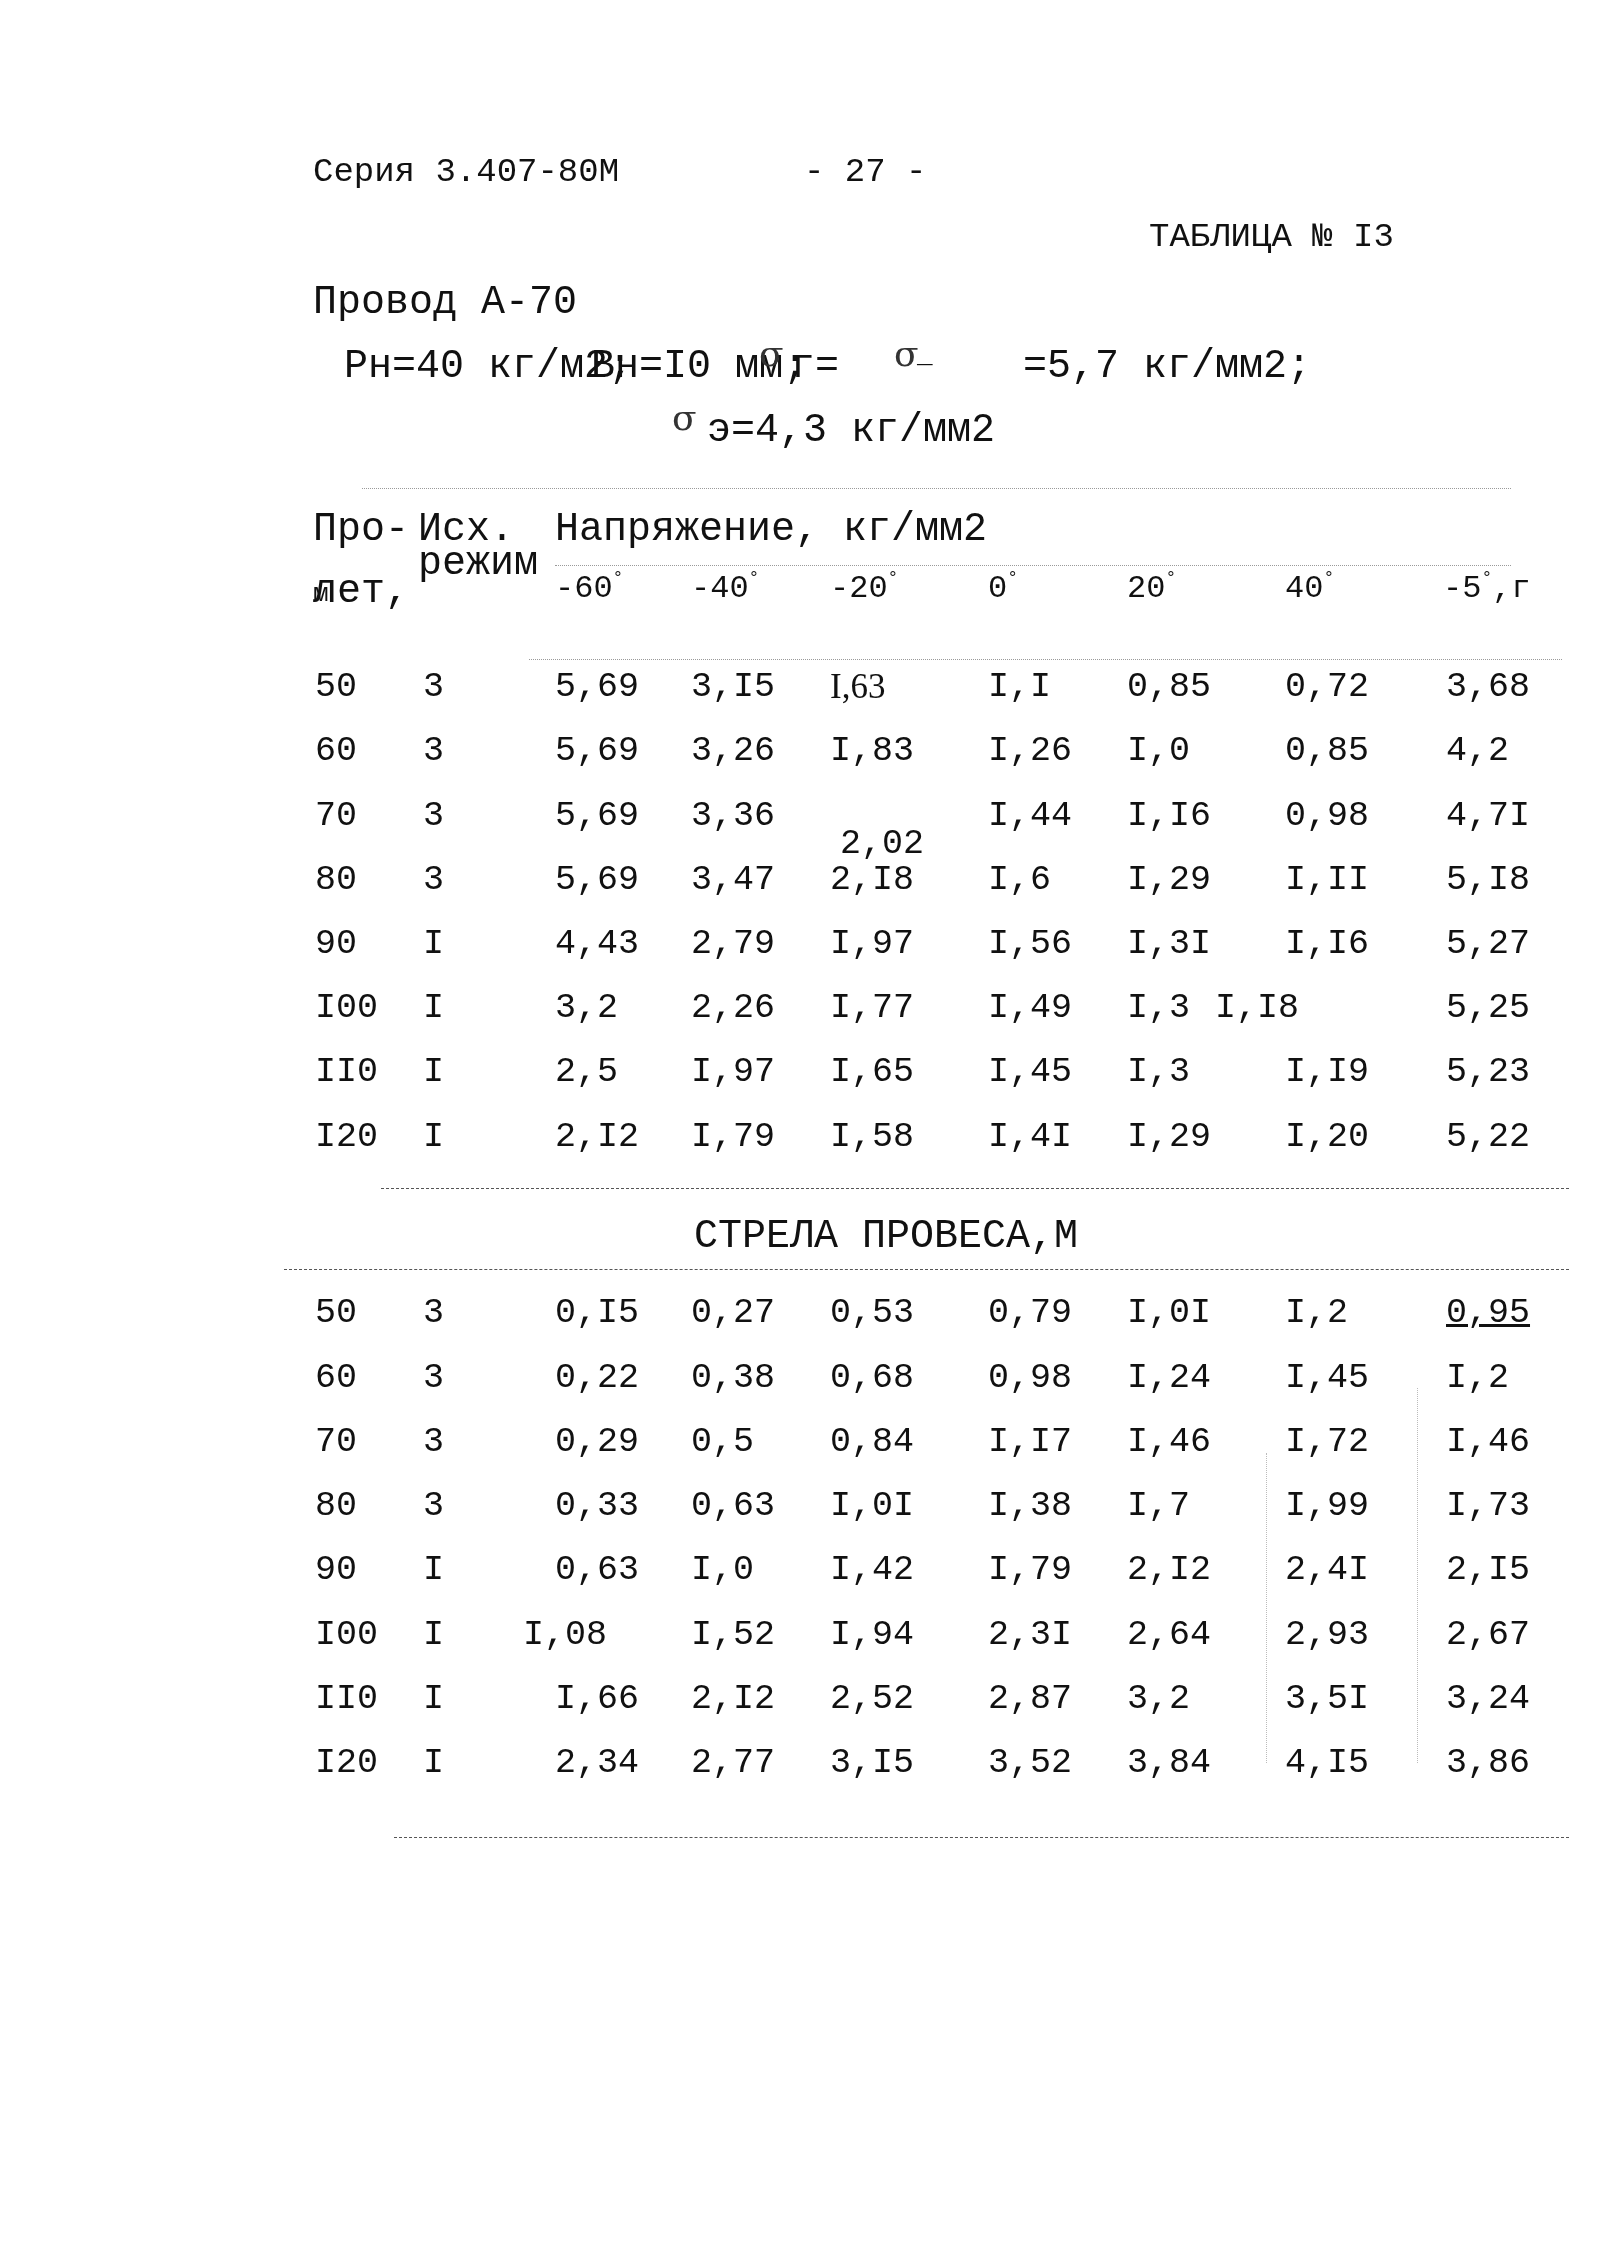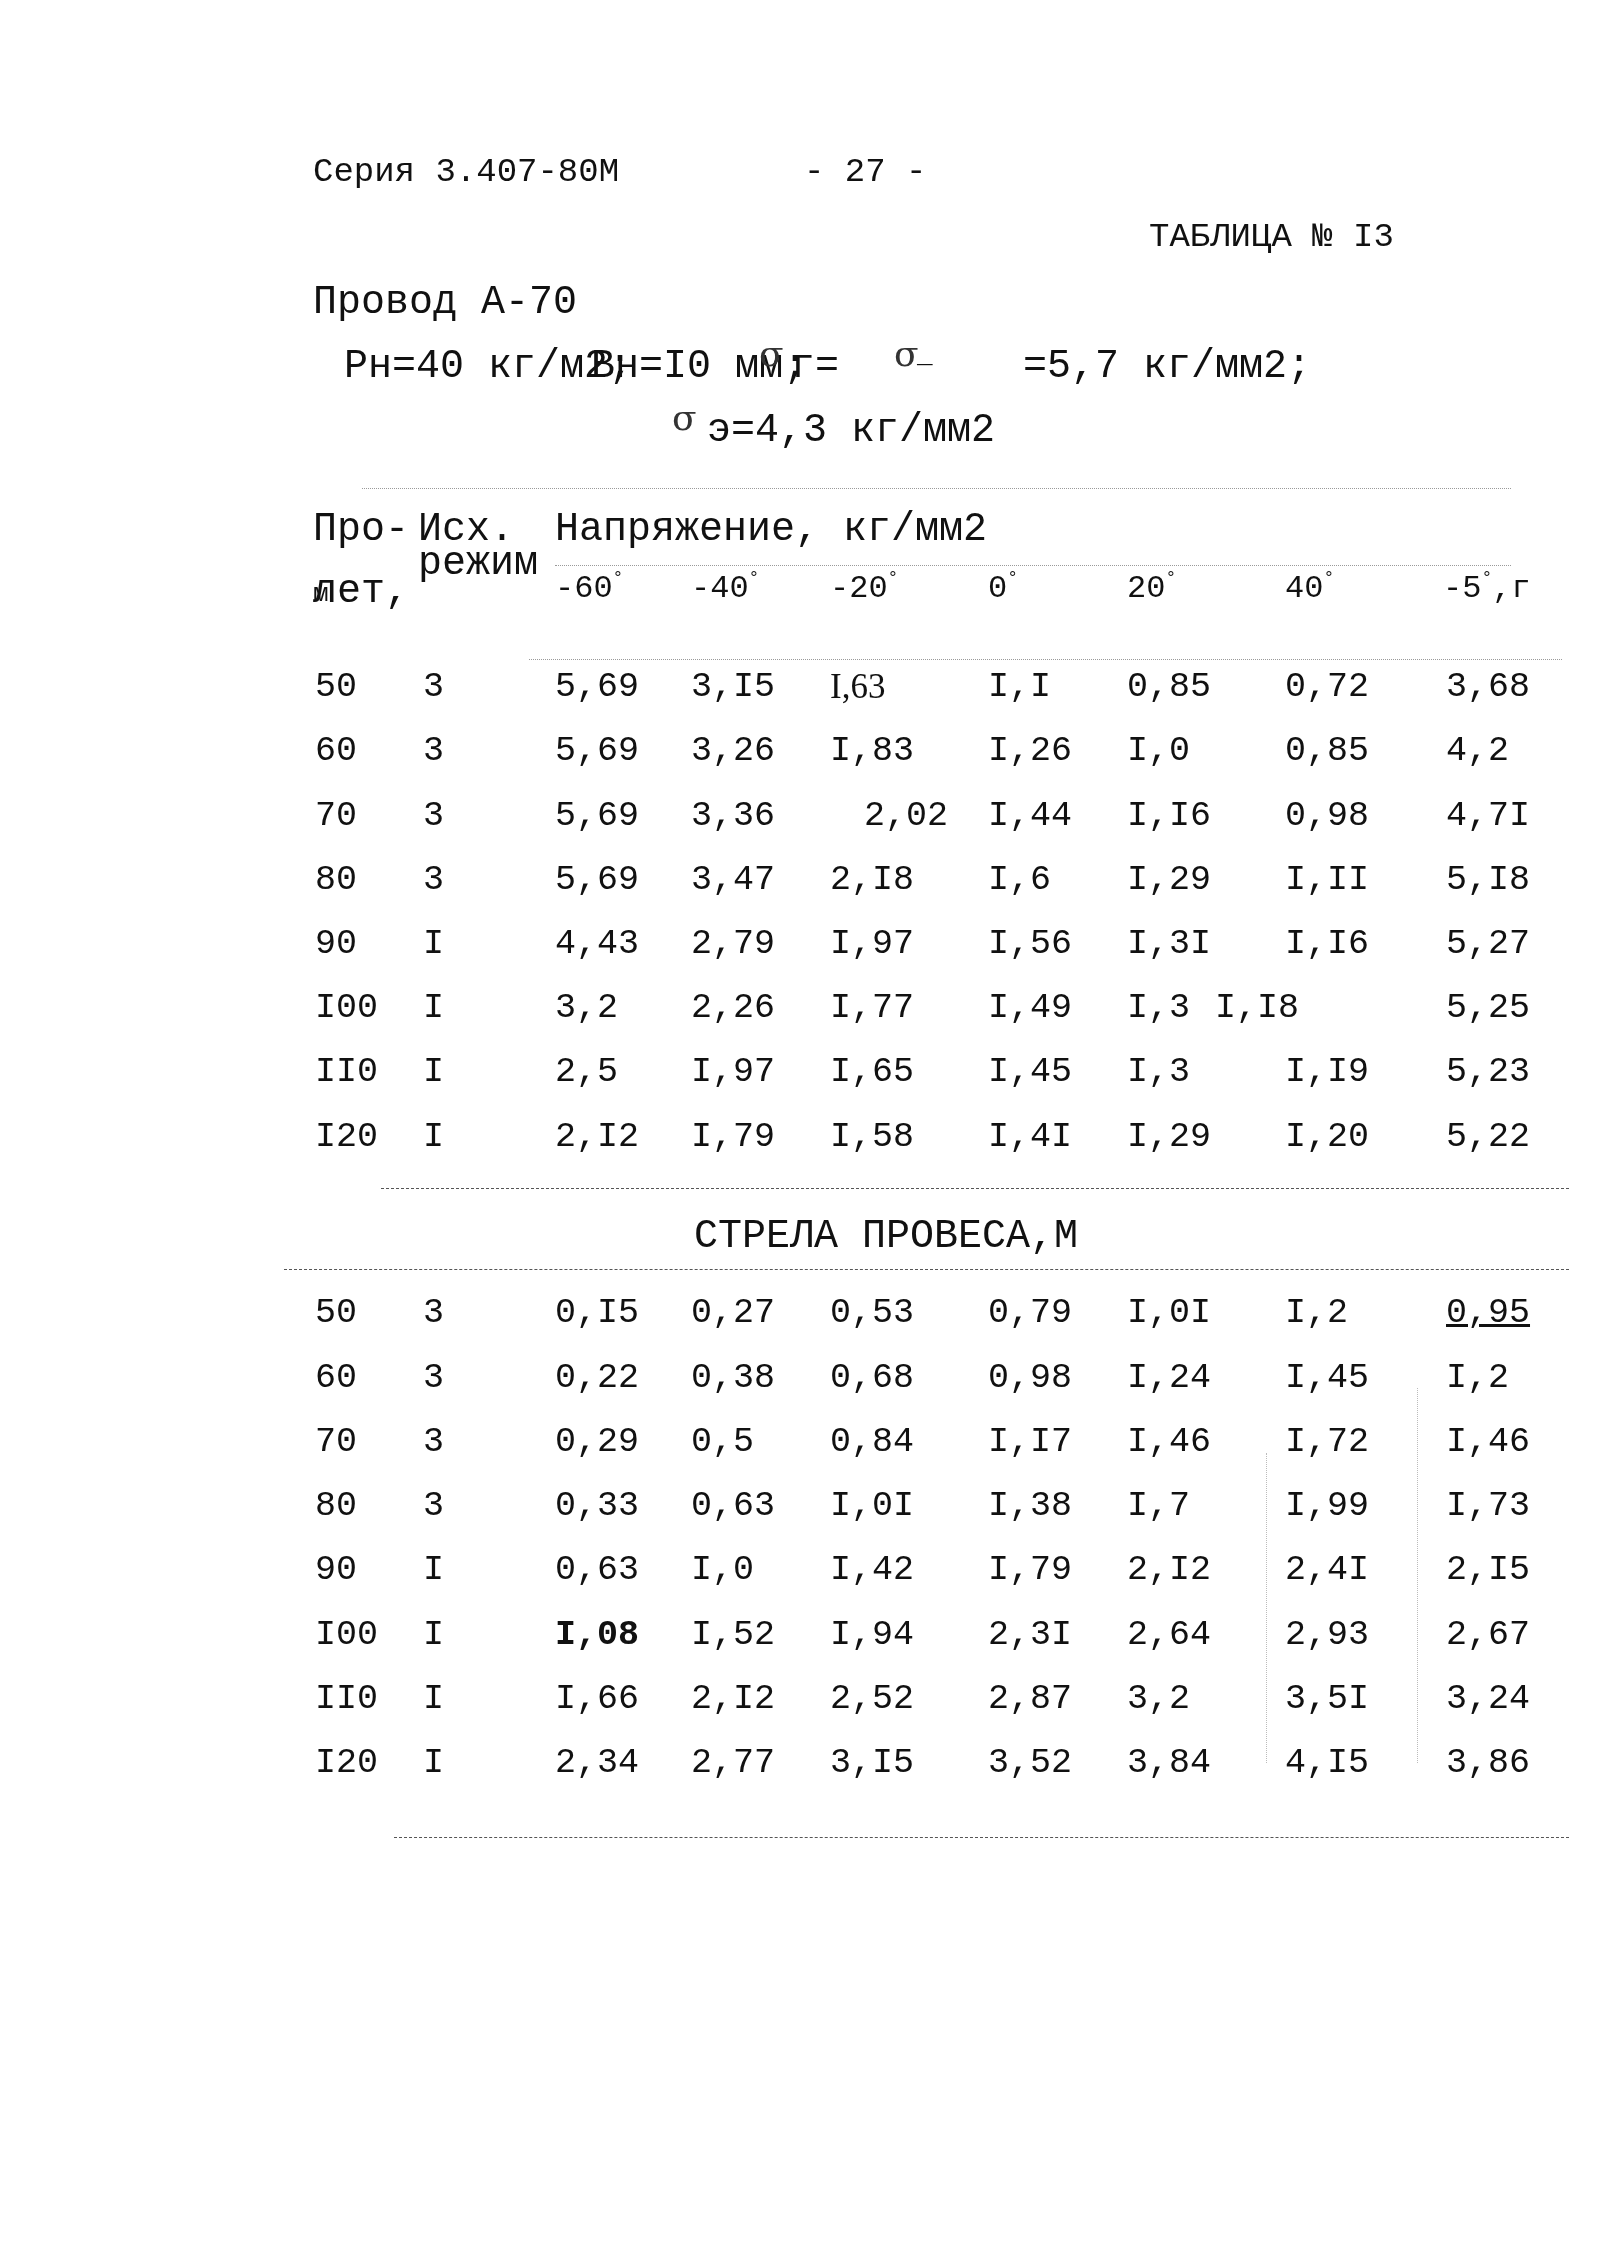"2,02" div.cell { left: 864px -> 840px; margin-top: none -> 28px }
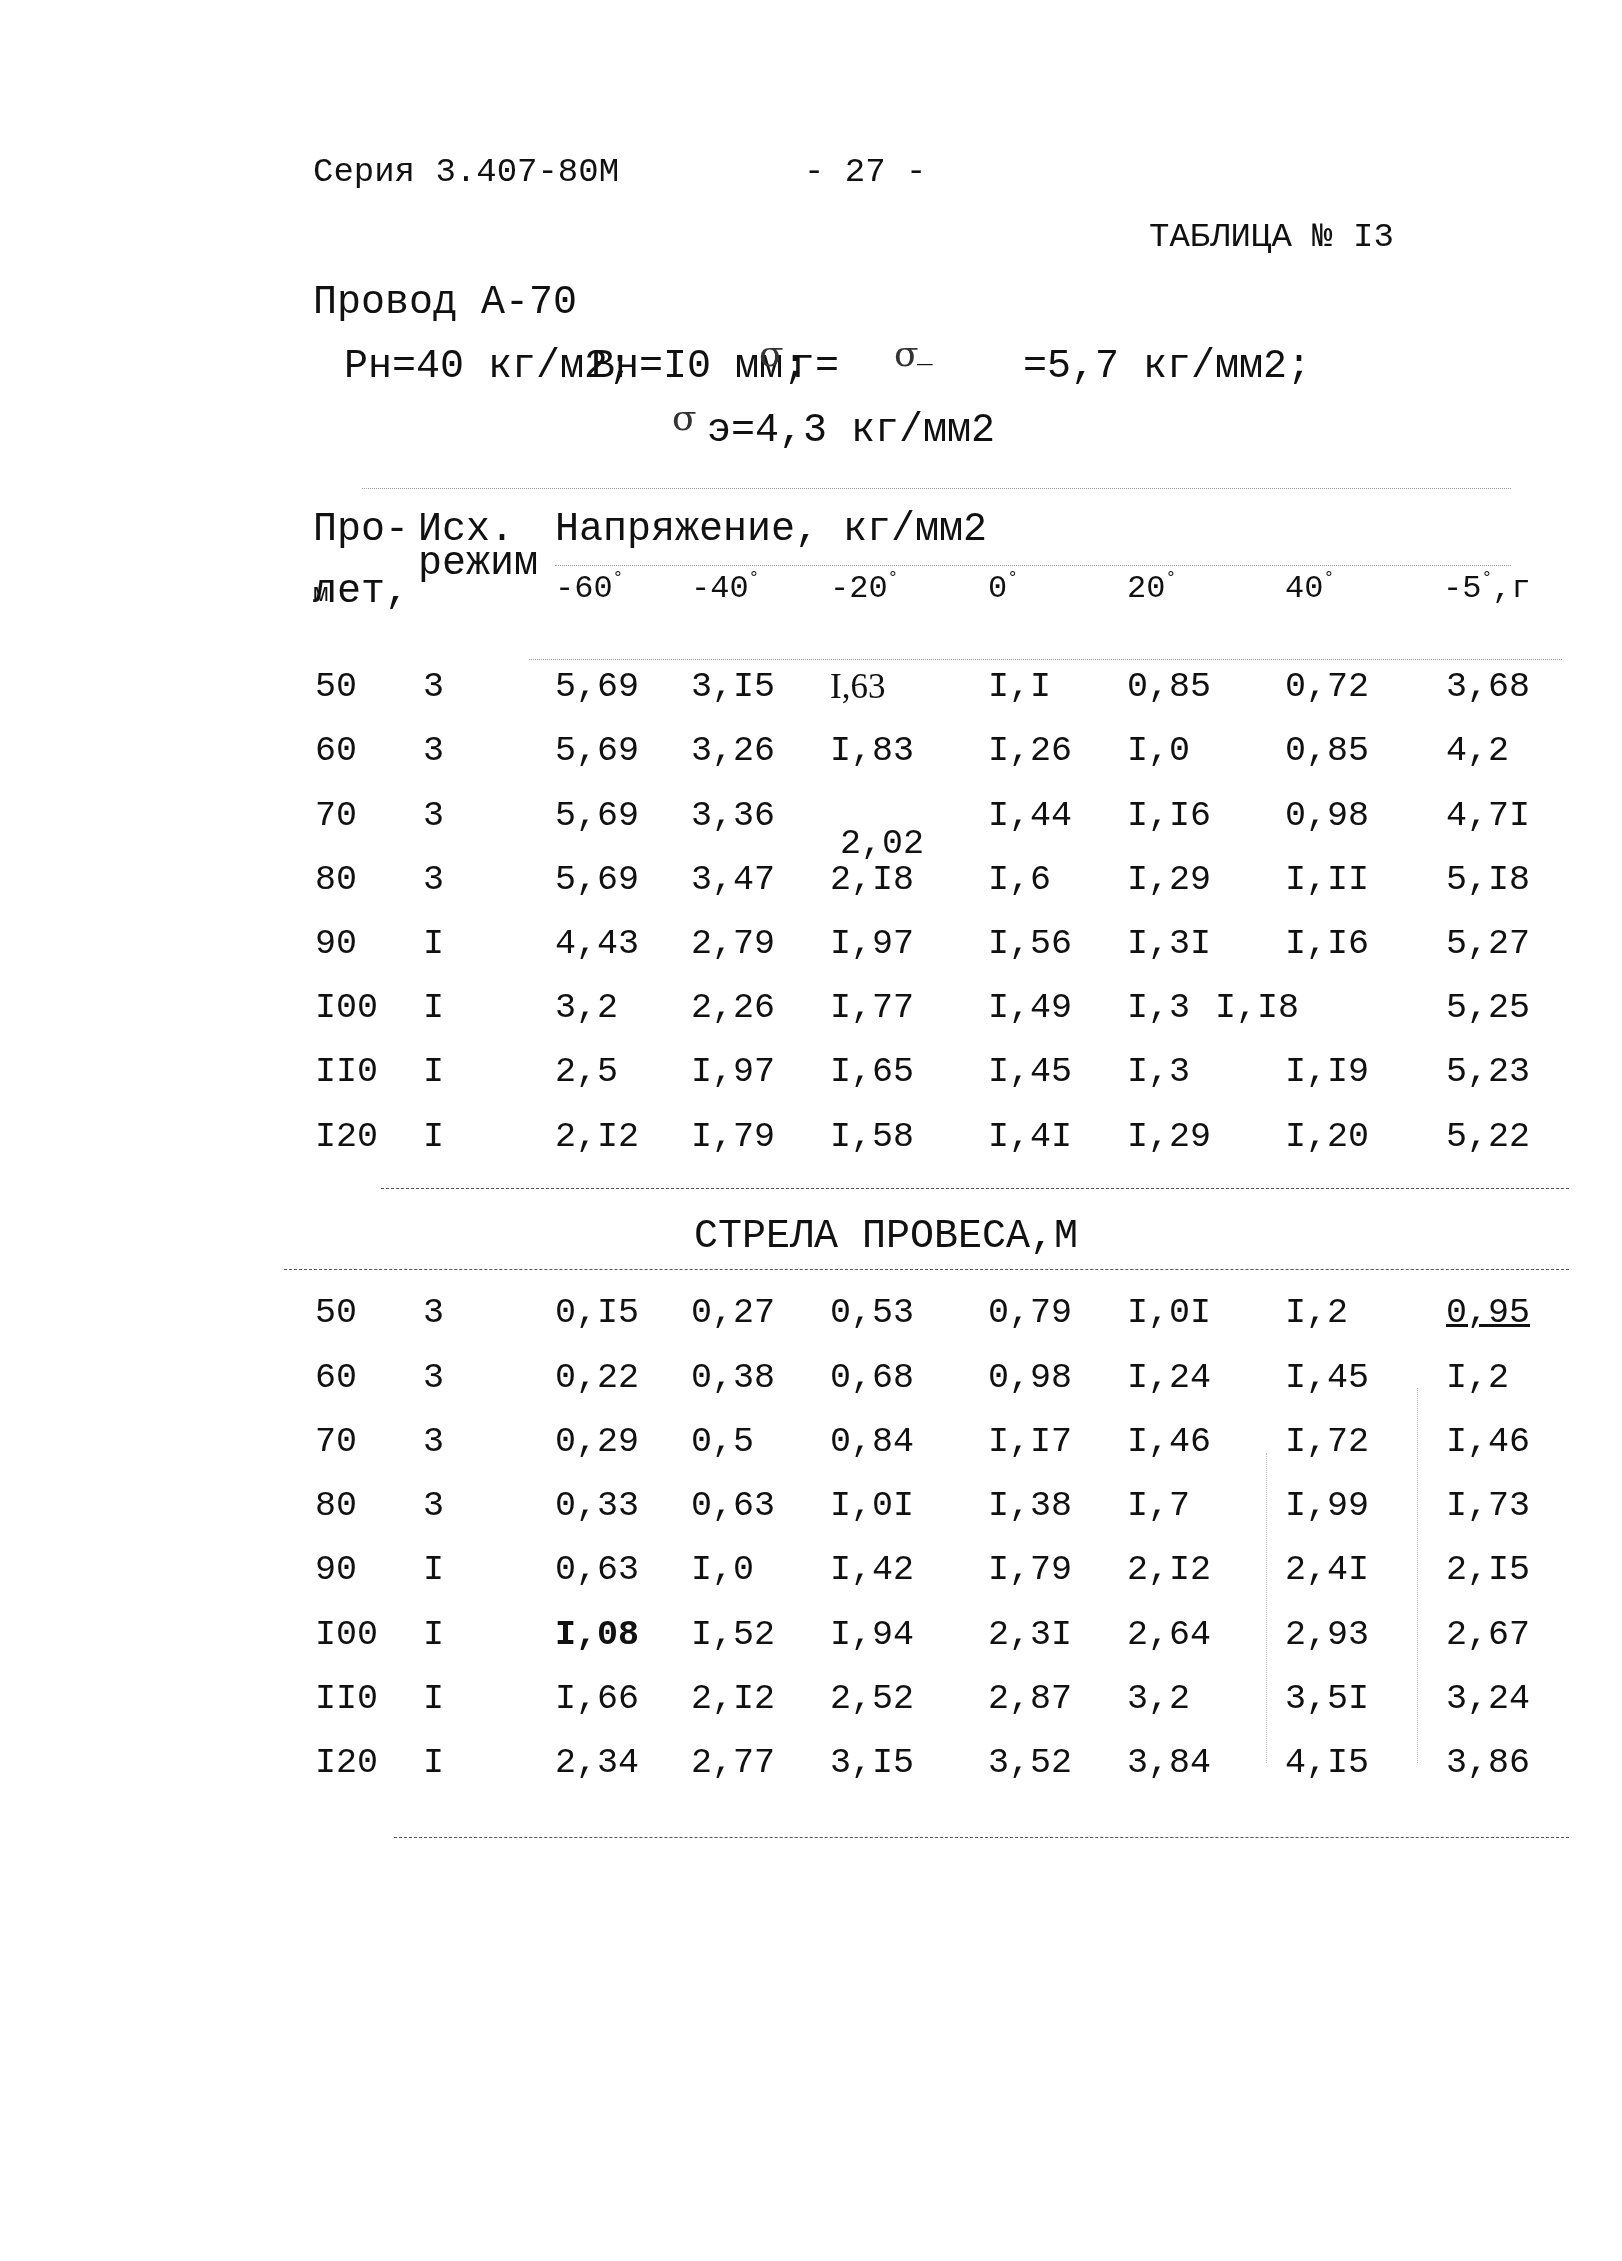"I,08" div.cell { font-weight: bold -> none; left: 555px -> 523px }
